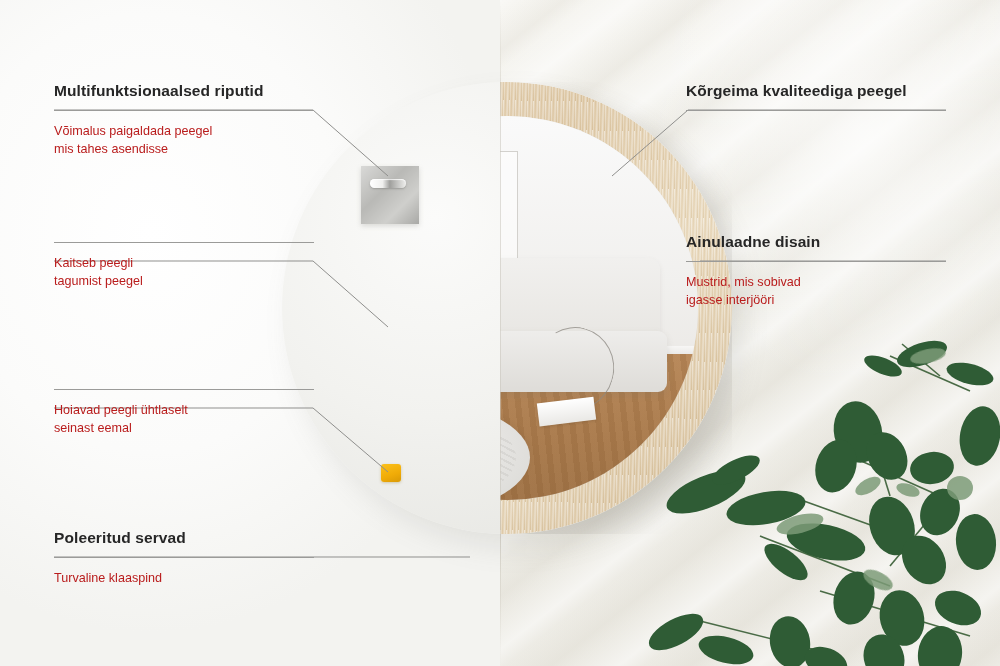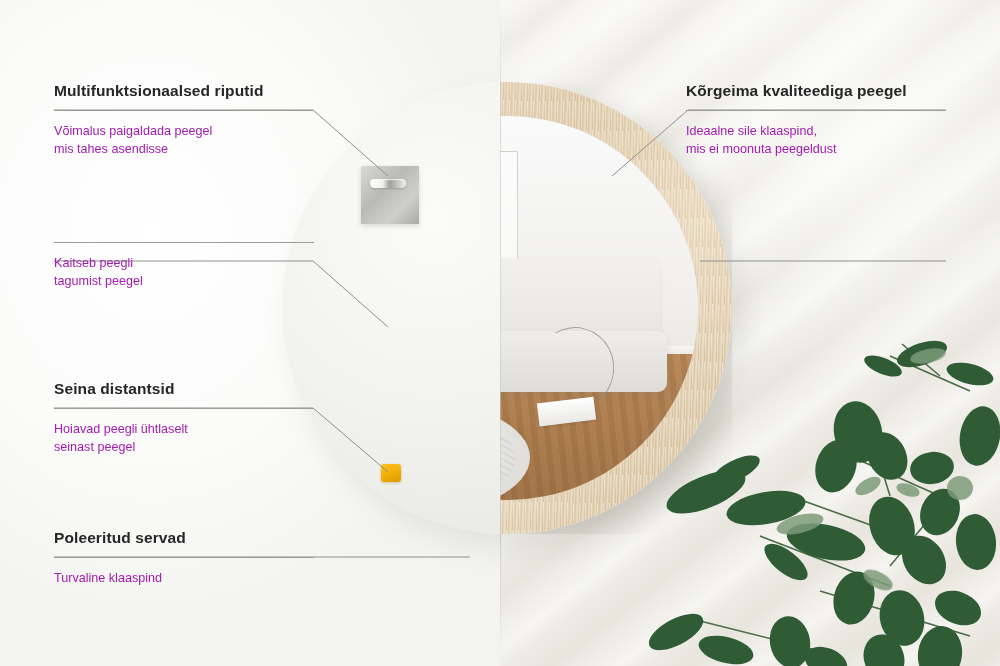"Võimalus paigaldada peegel" .callout .desc { color: #a21caf -> #b91c1c }
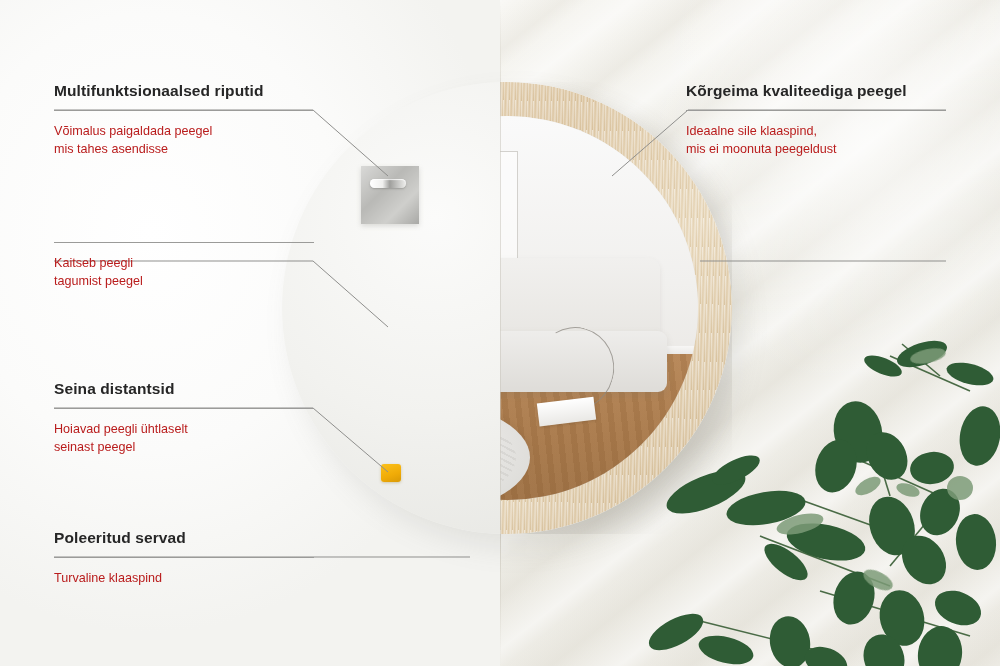"Ideaalne sile klaaspind," div.desc { html: <div>Ideaalne sile klaaspind, mis ei moonuta peegeldust</div> -> none }
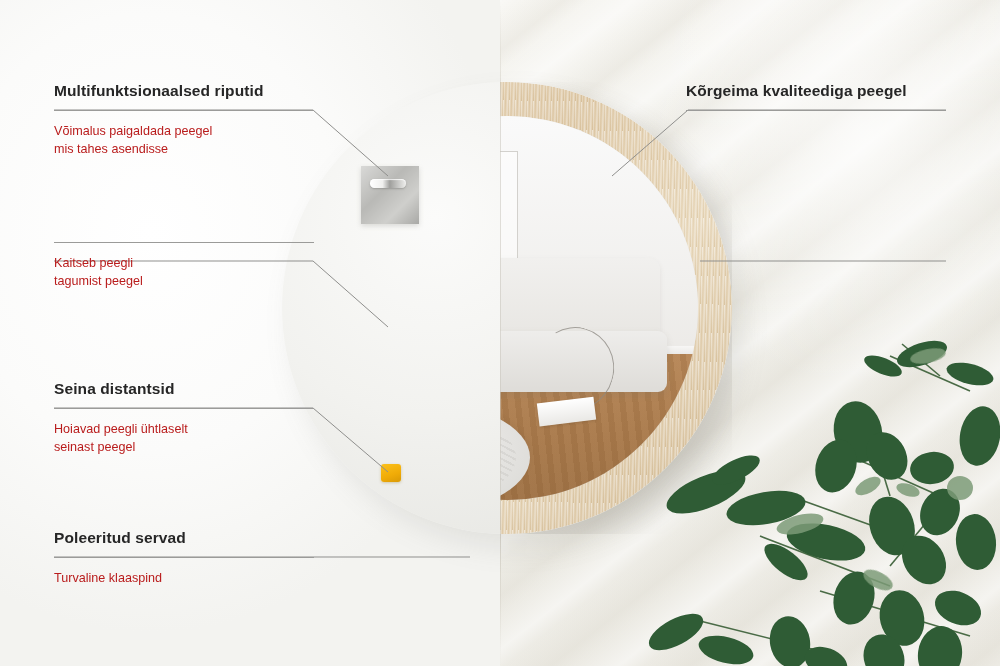"Ainulaadne disain" div.callout { html: none -> <div> <div>Ainulaadne disain</div> <div></div> <div>Mustrid, mis sobivad igasse interjööri</div> </div> }
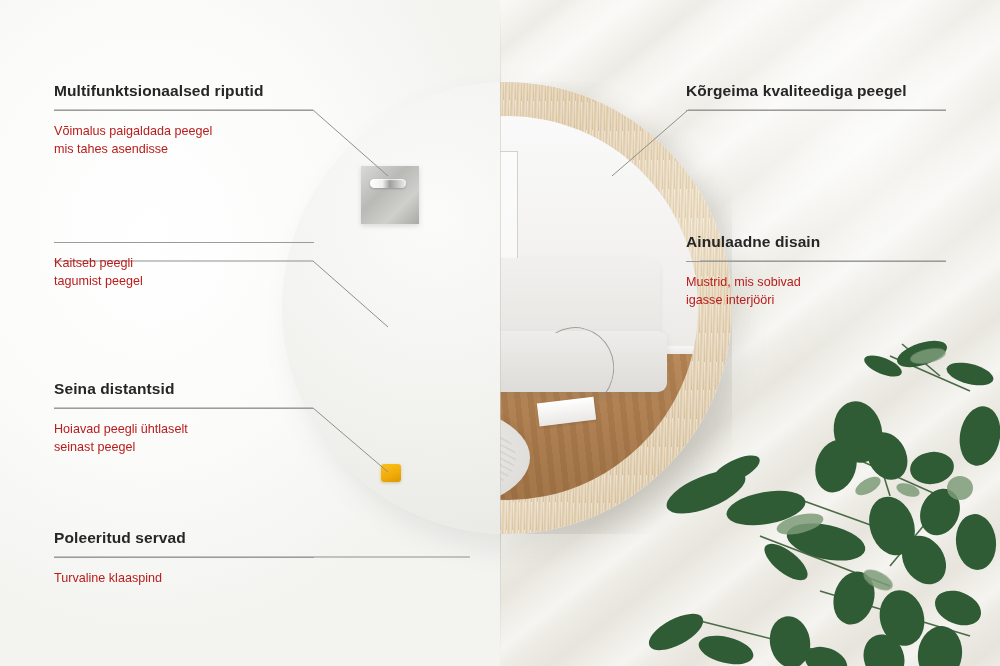"Seina distantsid" div.title { html: <div>Seina distantsid</div> -> none }
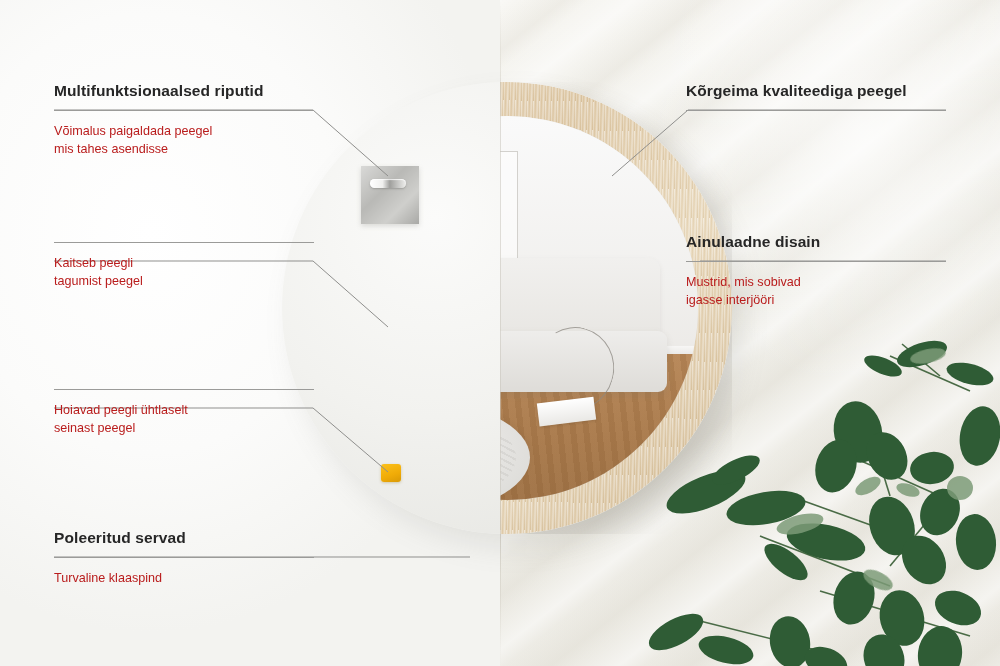"Hoiavad peegli ühtlaselt" div.desc { text: peegel -> eemal }
